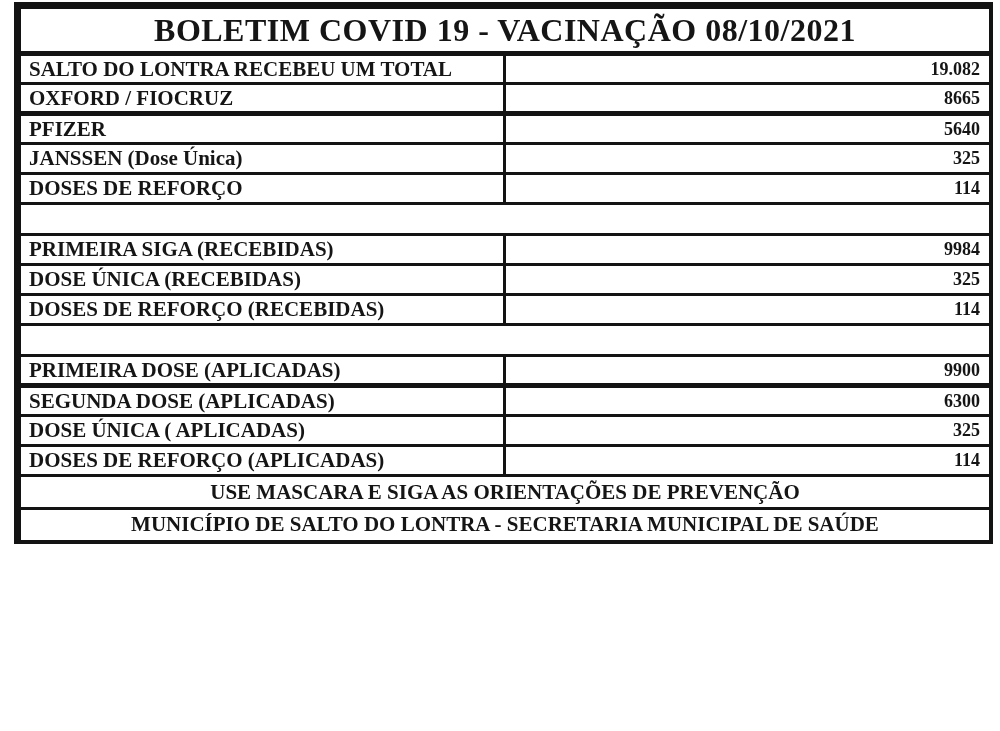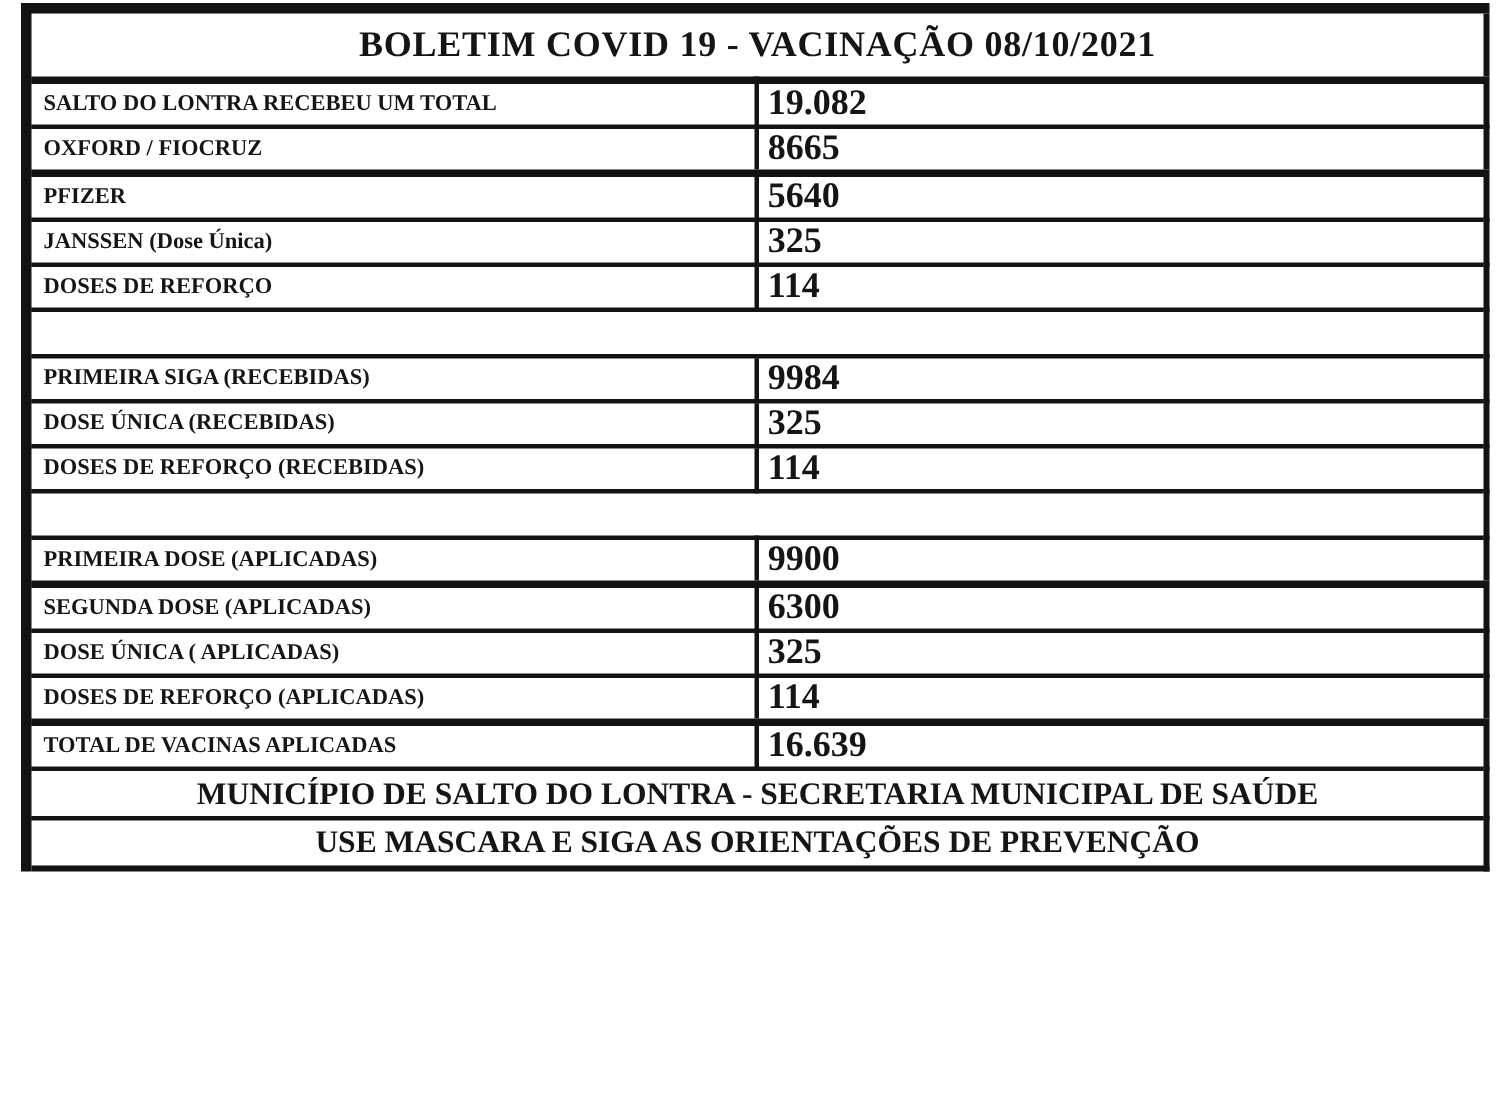"BOLETIM COVID 19 - VACINAÇÃO" td.title-cell { font-size: 24px -> 32px }
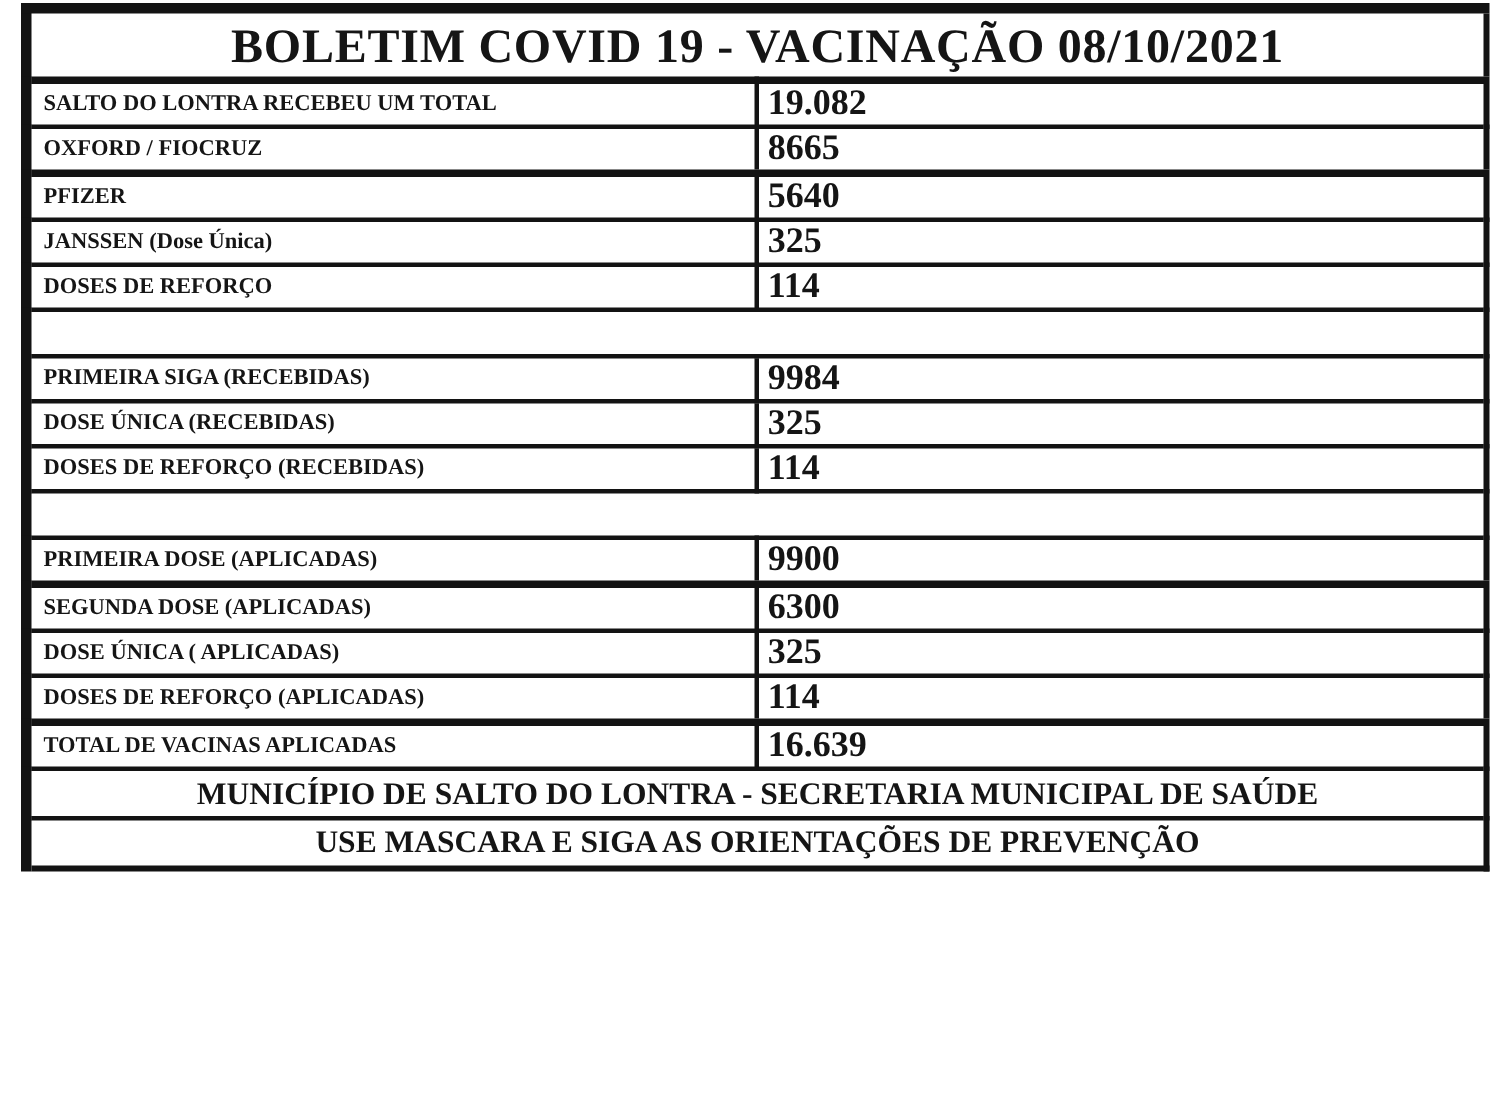"SALTO DO LONTRA RECEBEU UM" td.label-cell { font-size: 15px -> 21px }
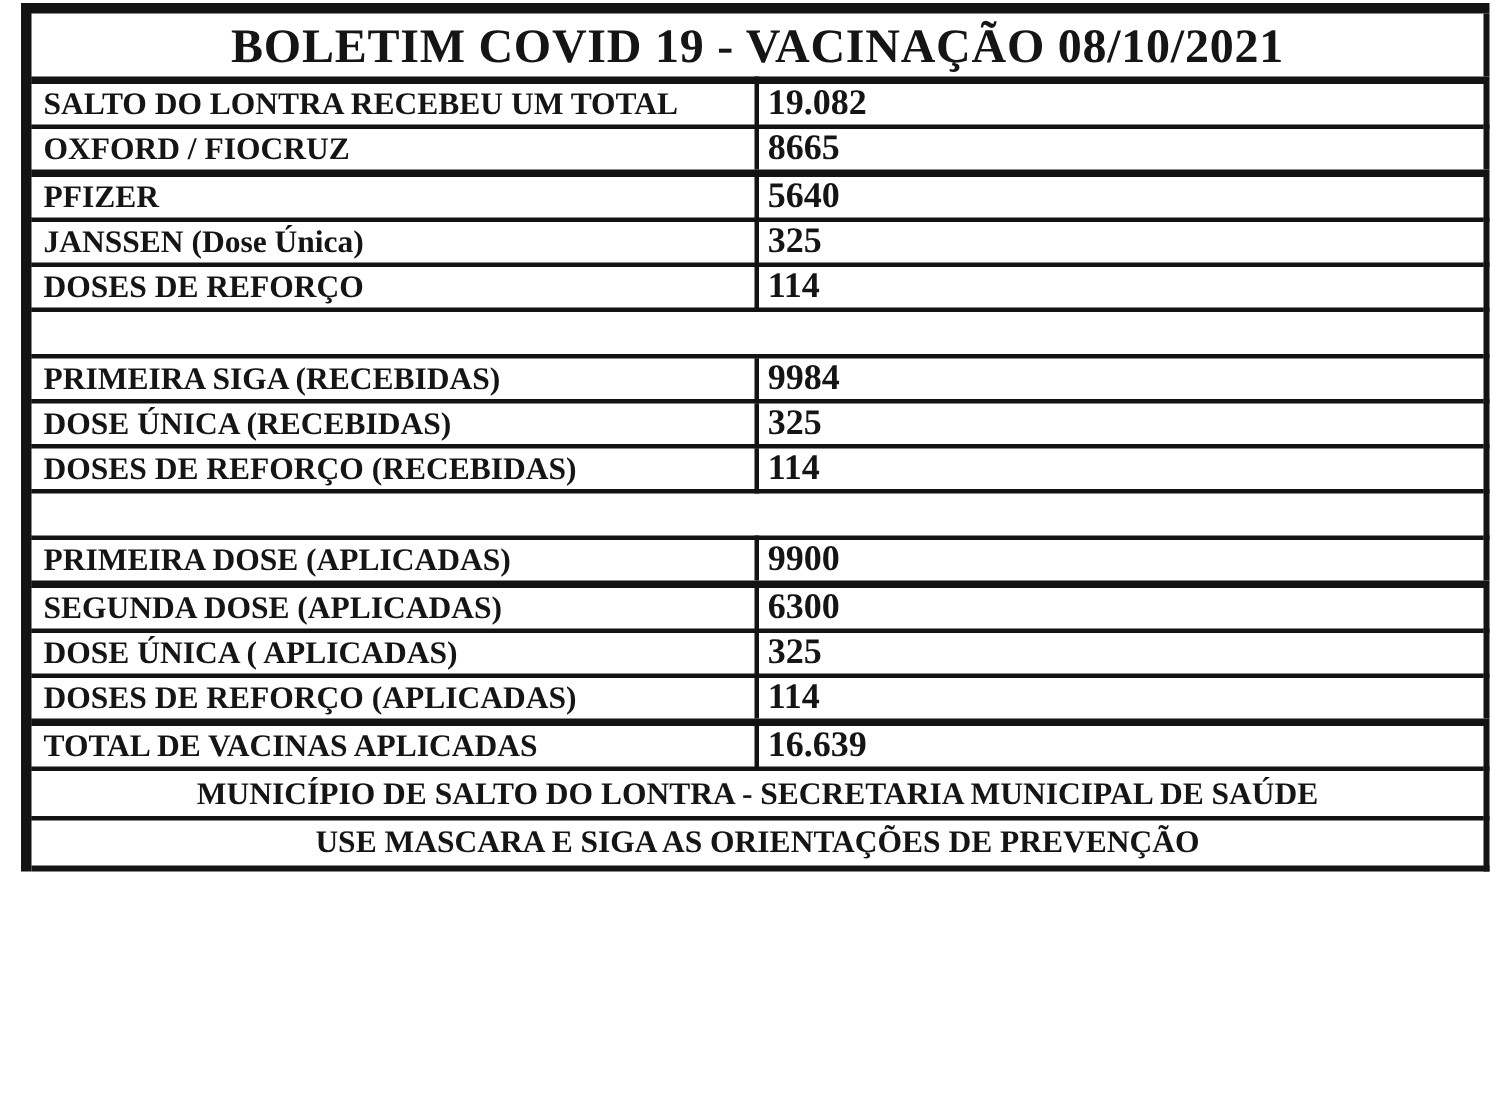"19.082" td.value-cell { font-size: 24px -> 18px; text-align: none -> right }
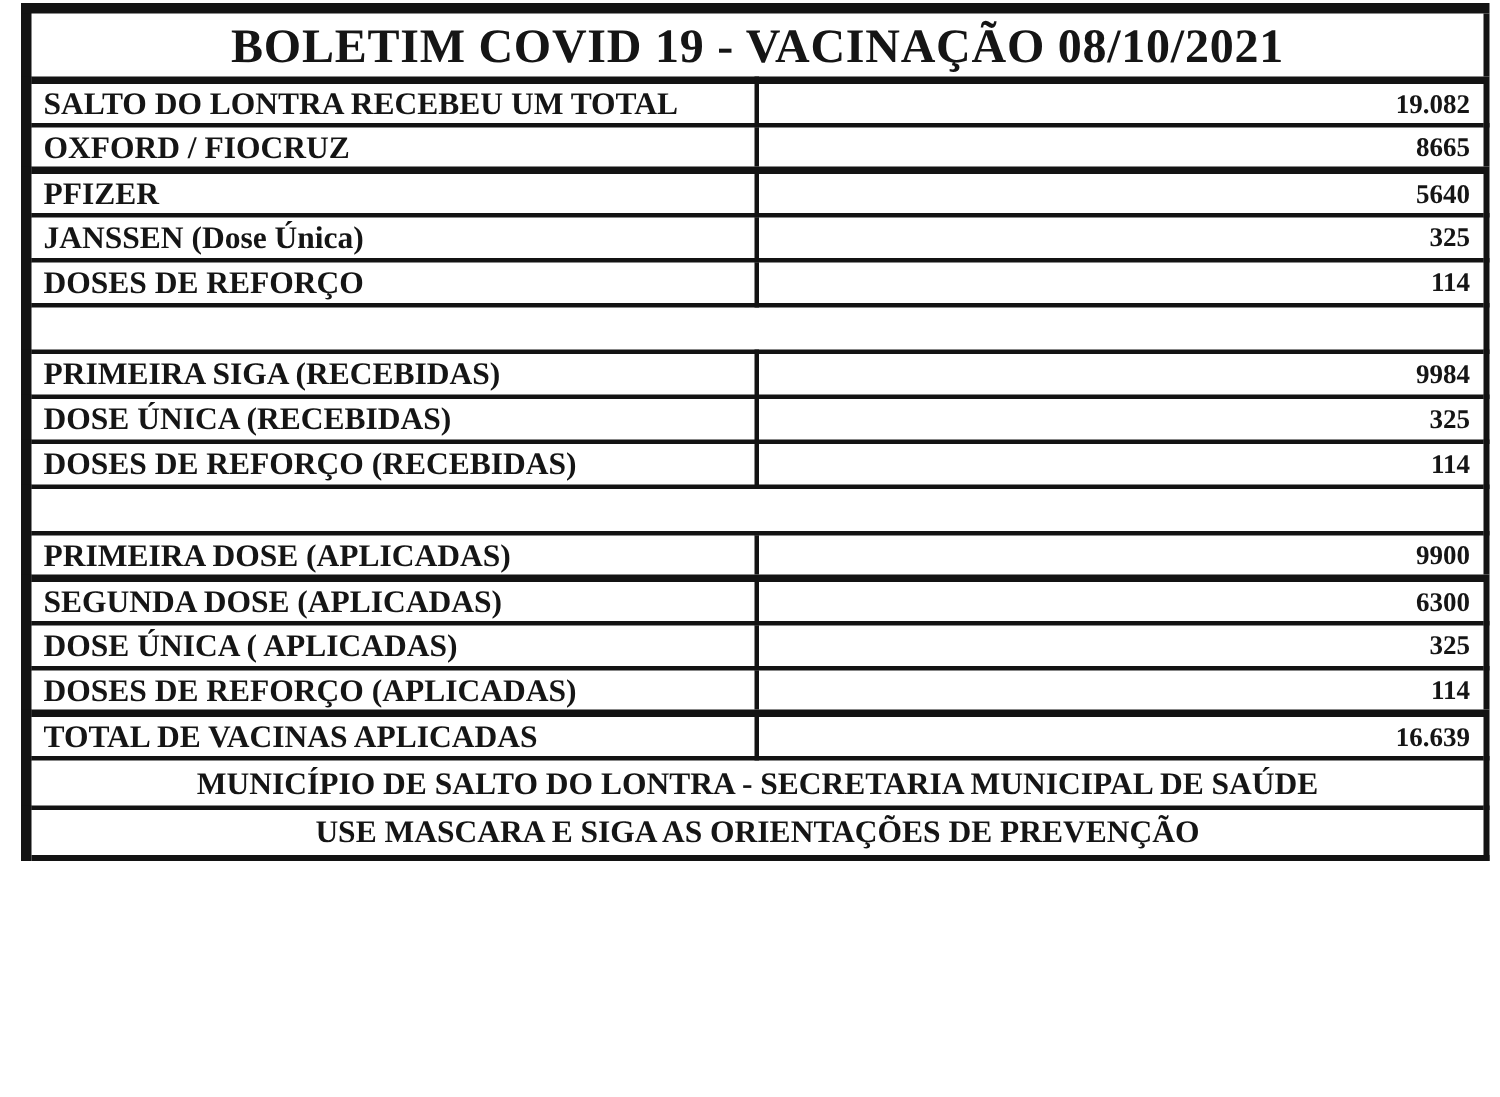"TOTAL DE VACINAS APLICADAS" tr.heavy { html: <tr> <td>TOTAL DE VACINAS APLICADAS</td> <td>16.639</td> </tr> -> none }
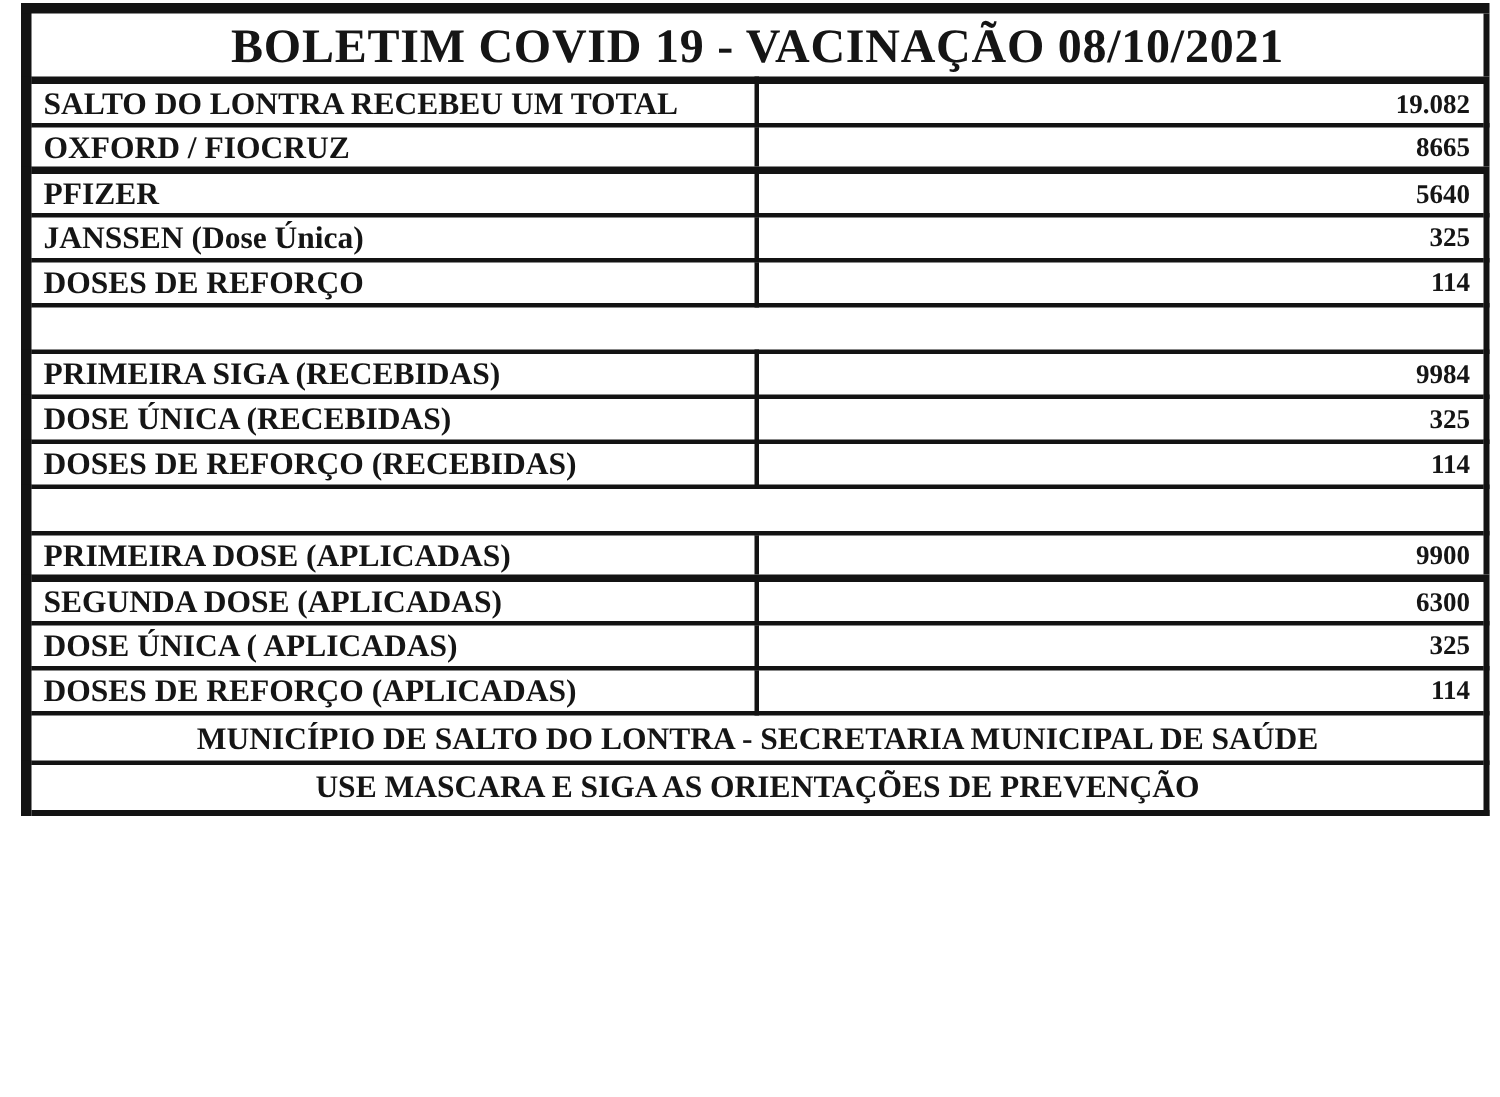"MUNICÍPIO DE SALTO DO LONTRA" tr { order: before "USE MASCARA E SIGA AS" -> after "USE MASCARA E SIGA AS" }
